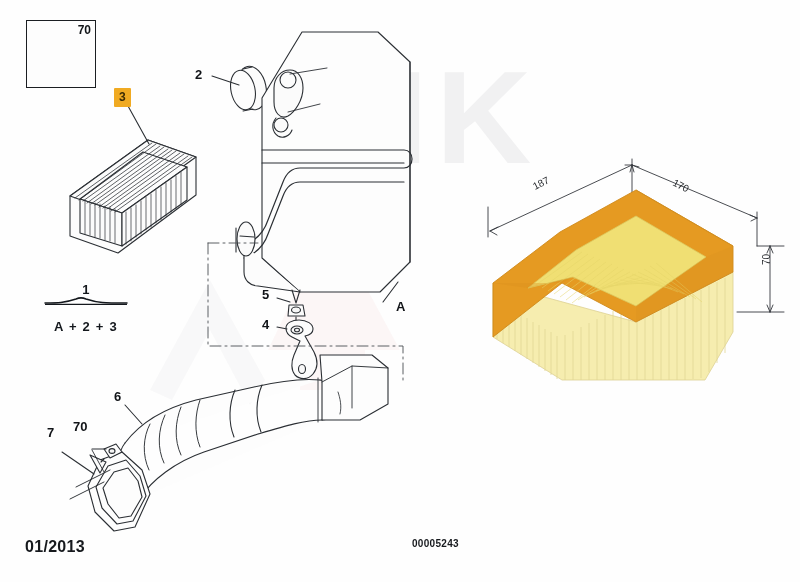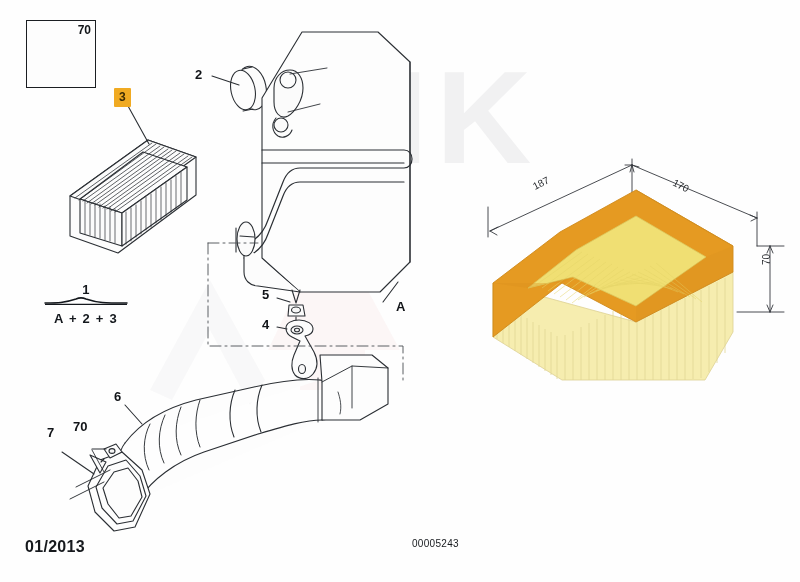"A + 2 + 3" .formula .den { margin-top: 7px -> 15px }
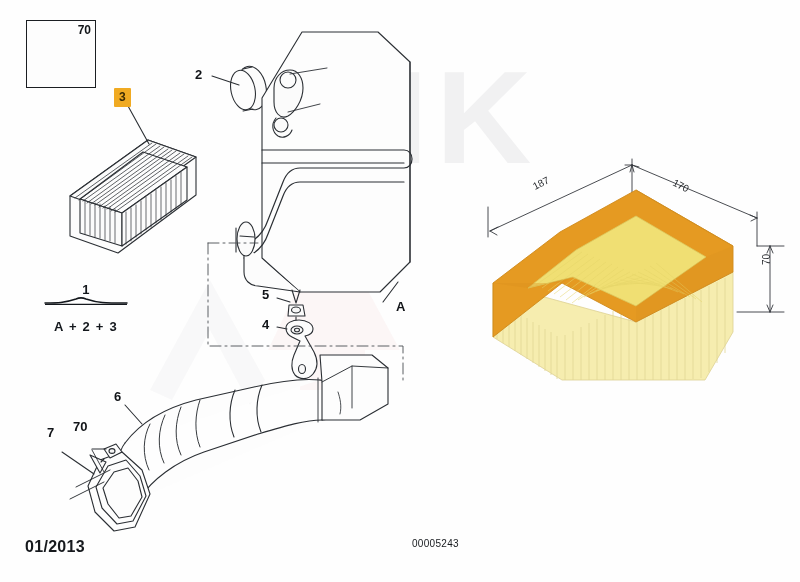"00005243" .footer-center { font-weight: normal -> bold }
